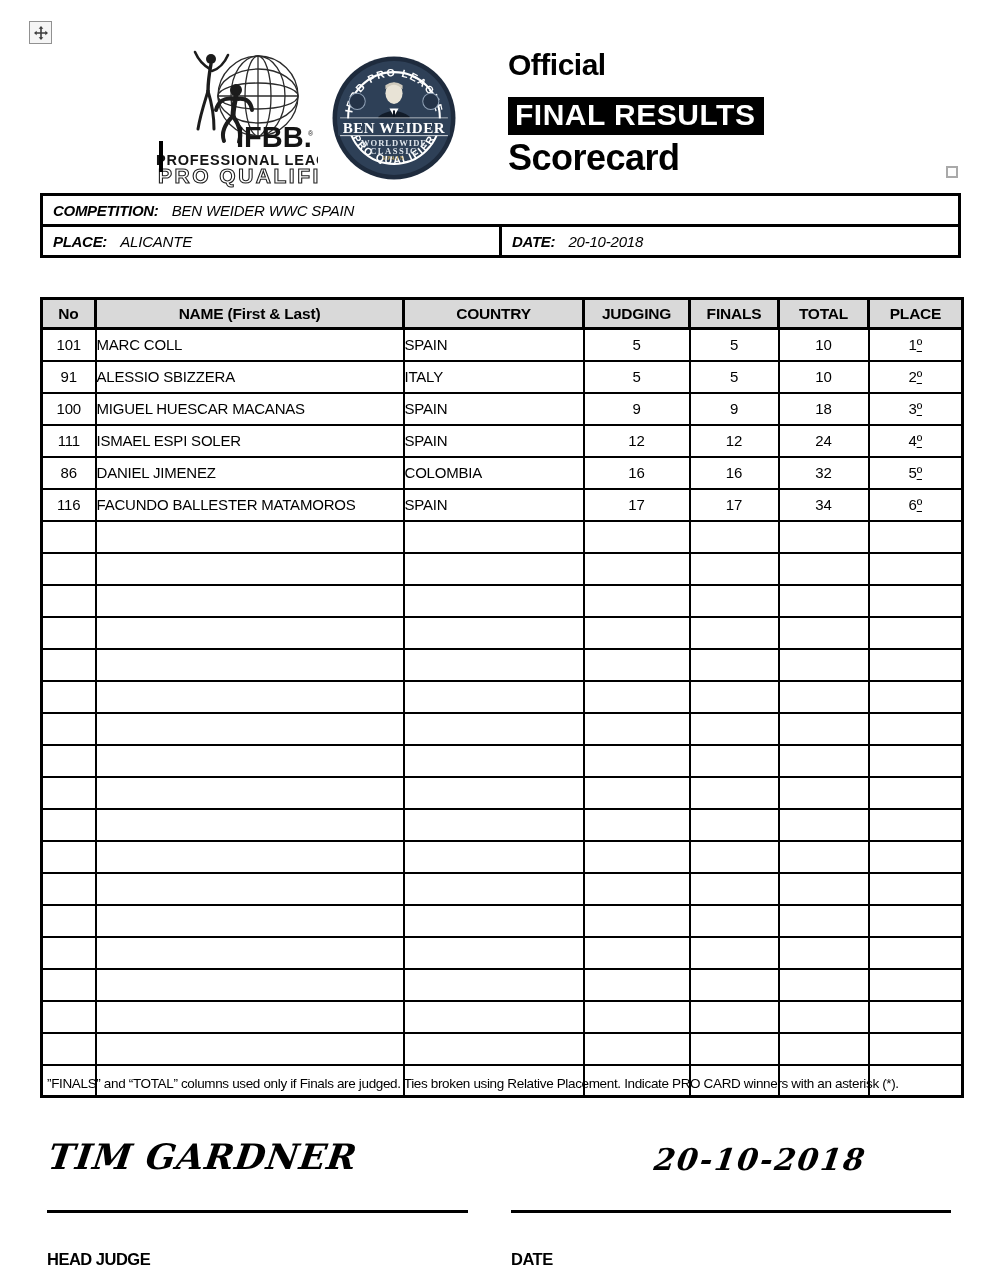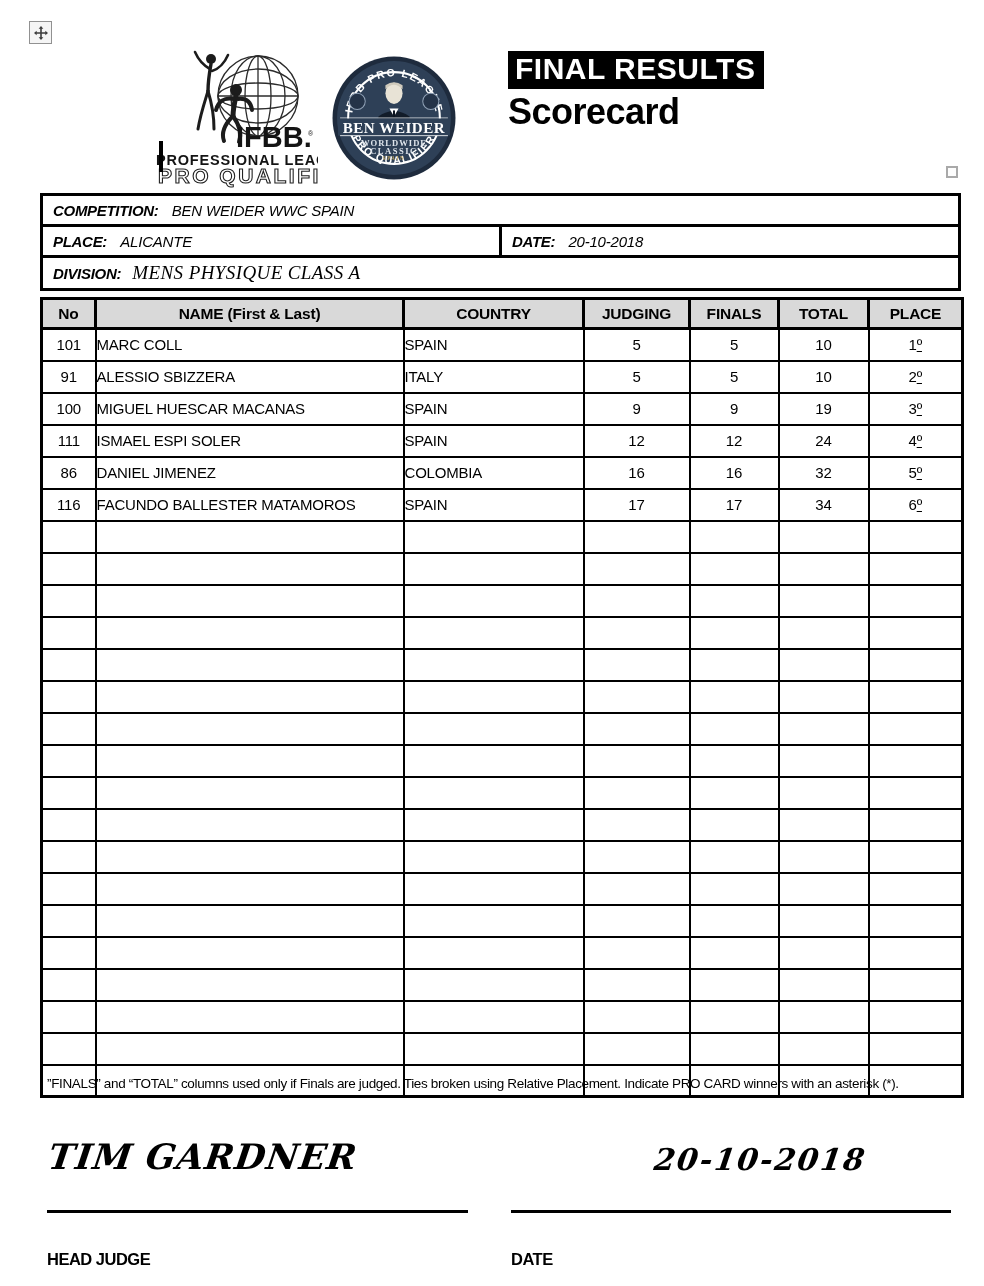"Official" div.title-line1 { html: none -> <div>Official</div> }
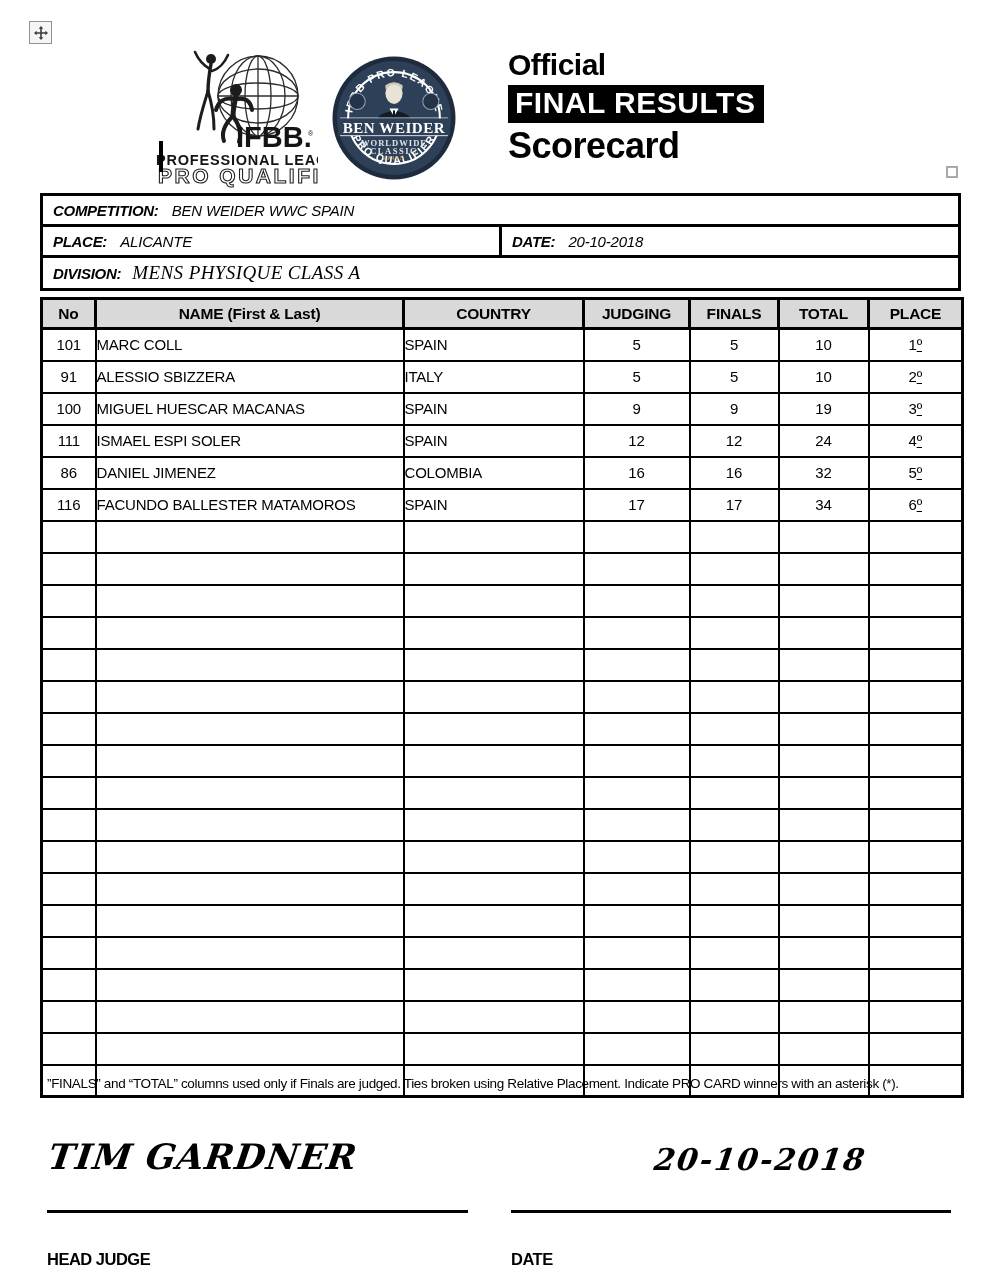"FINAL RESULTS" .title-line2 { margin-top: 3px -> 15px }
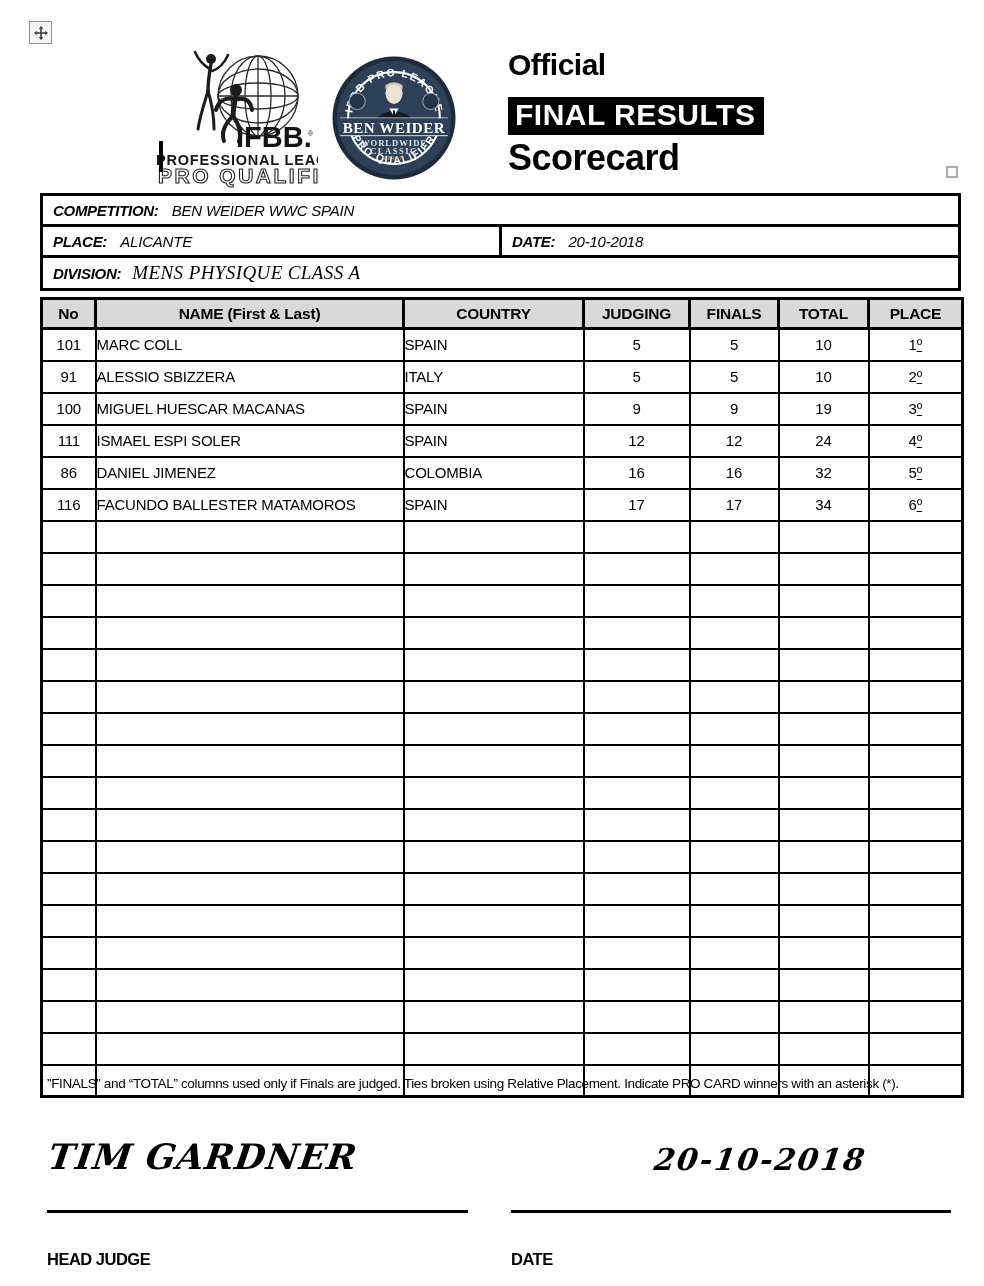"DIVISION: MENS PHYSIQUE CLASS A" tr.r3 { html: <tr> <td> <span>DIVISION:</span> <span>MENS PHYSIQUE CLASS A</span> </td> </tr> -> none }
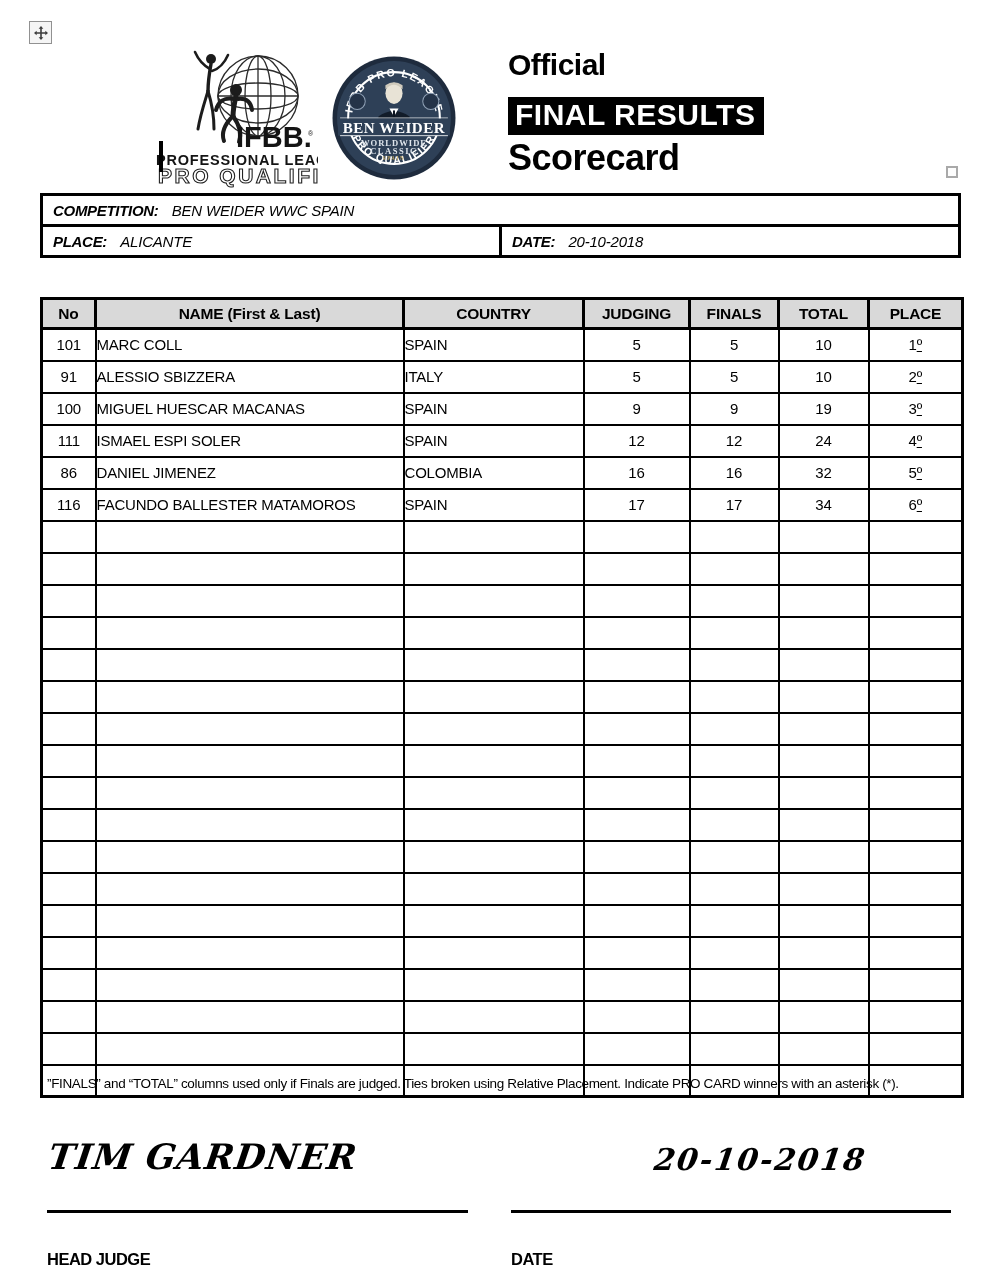"19" td.c-score { text: 19 -> 18 }
